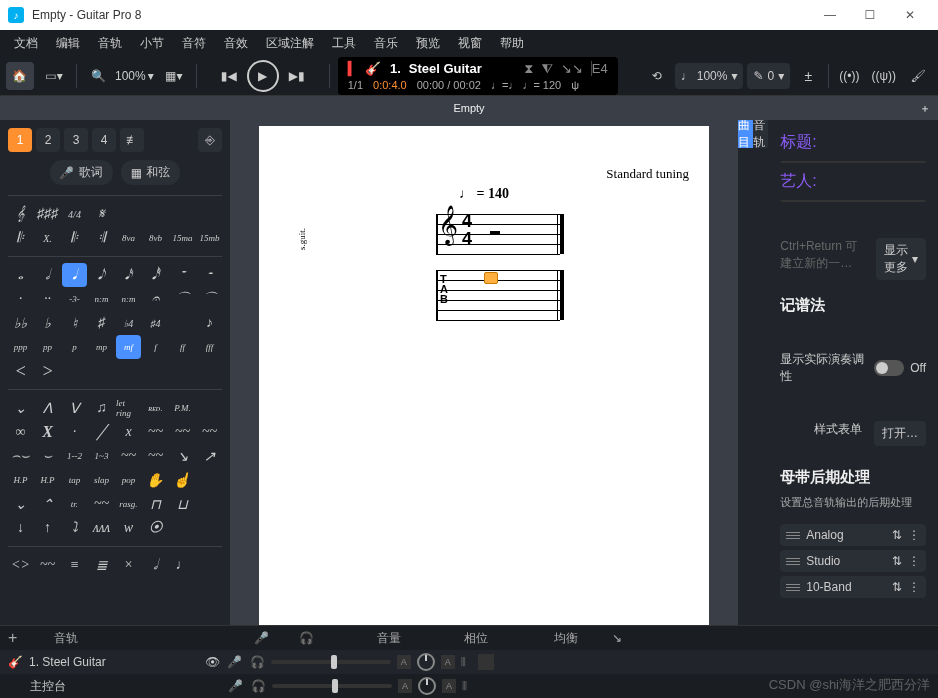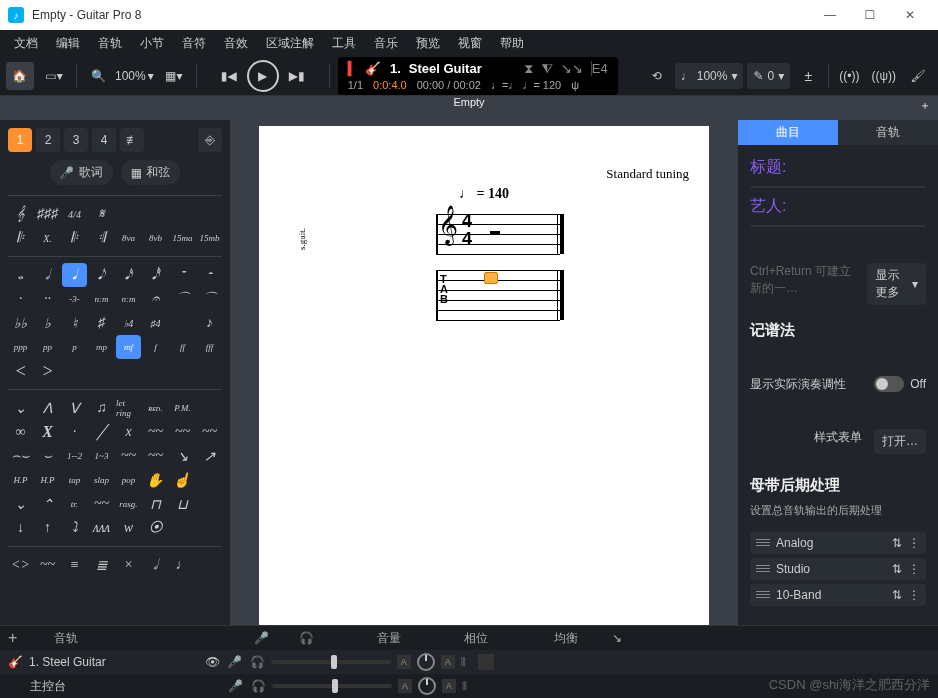"Empty" .doctab { align-items: flex-start -> center }
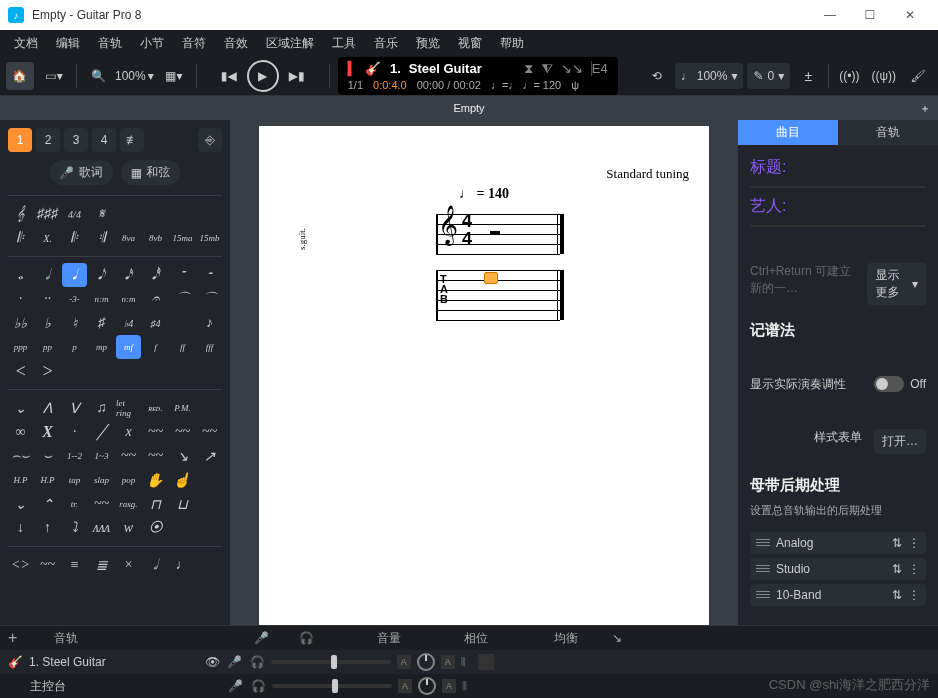"曲目" .rightpanel { flex-direction: column -> row }
